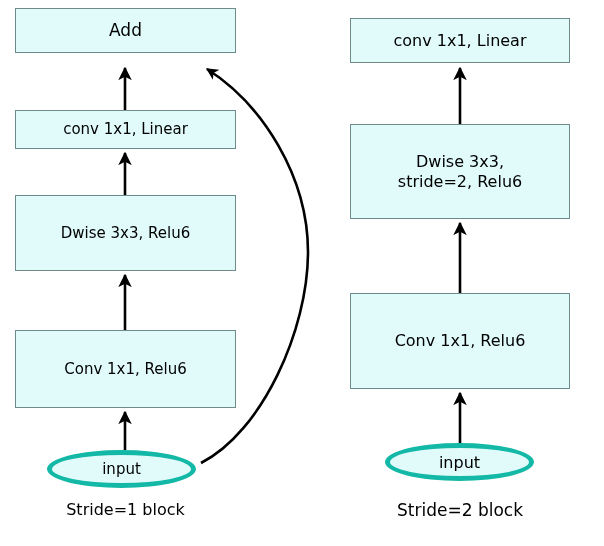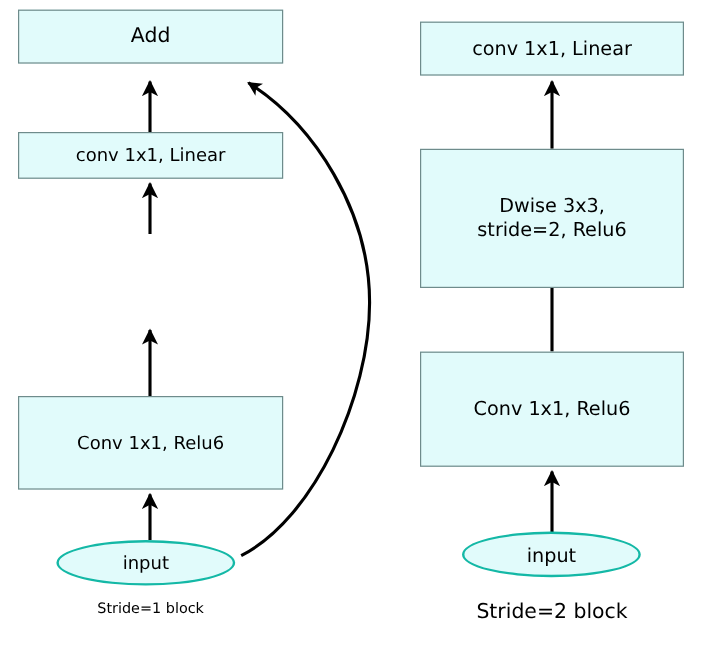"Dwise 3x3," div.node-box { height: 116px -> 95px }
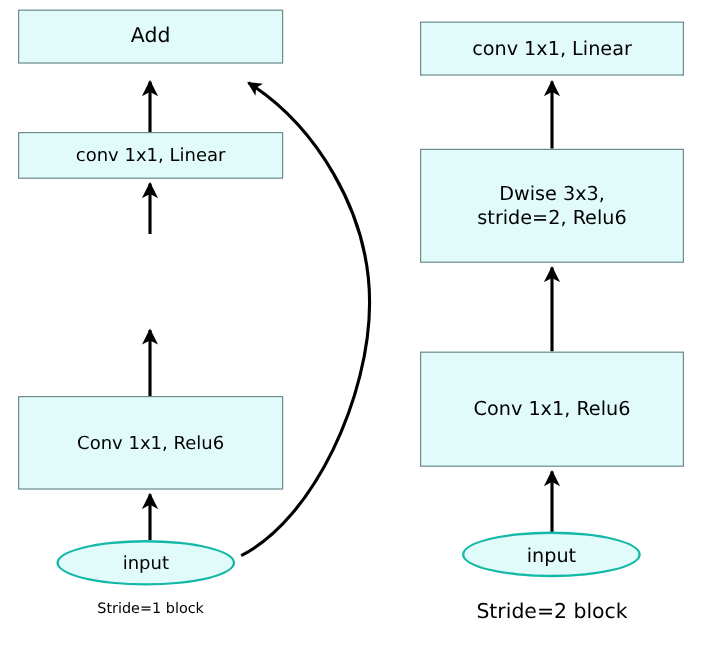"Dwise 3x3, Relu6" div.node-box { html: none -> <div>Dwise 3x3, Relu6</div> }
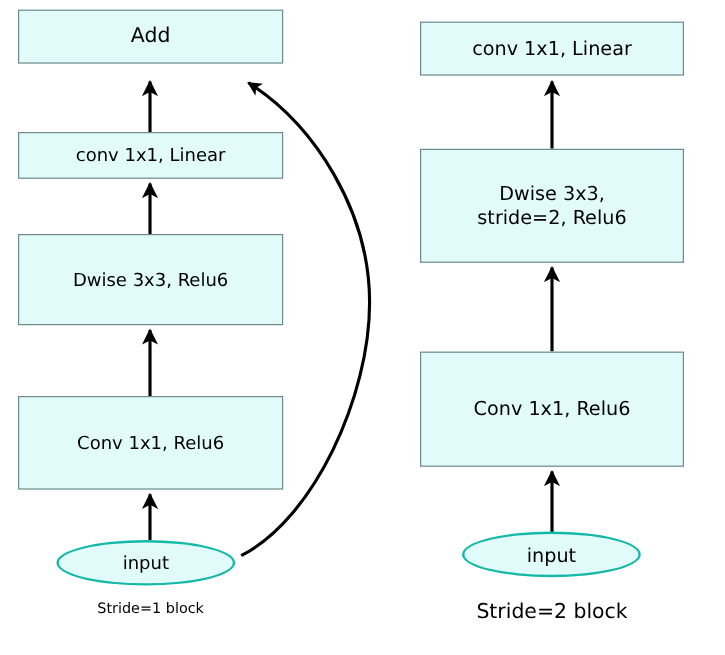"input" .node-ellipse { border: 2px solid #14b8a6 -> 5px solid #14b8a6 }
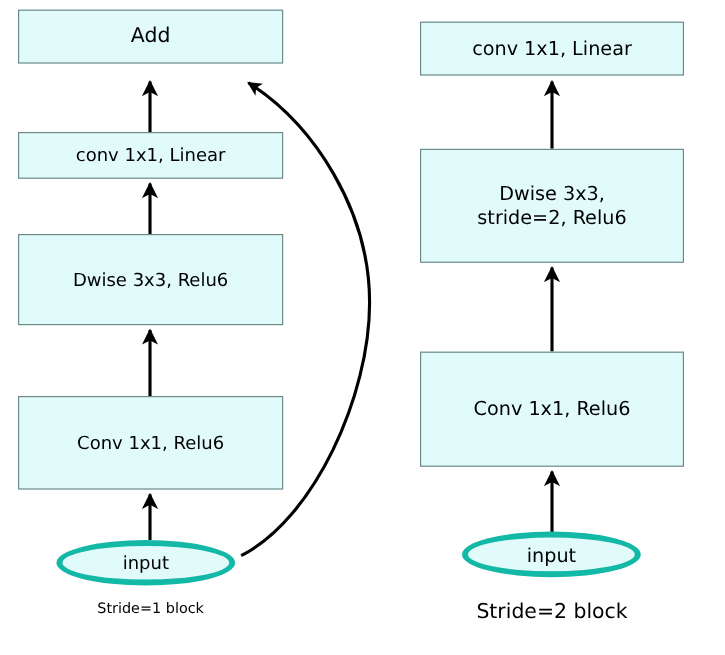"Stride=1 block" div.caption { font-size: 12px -> 16px }
